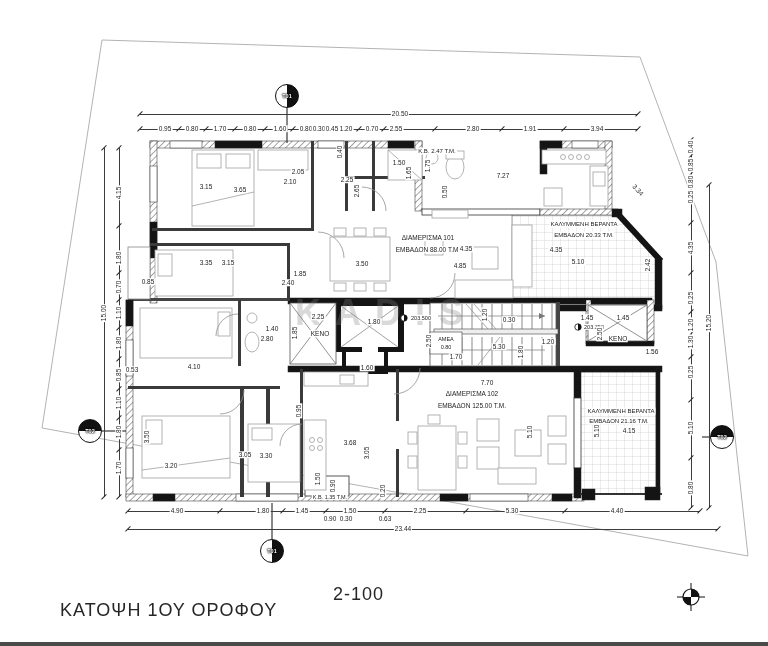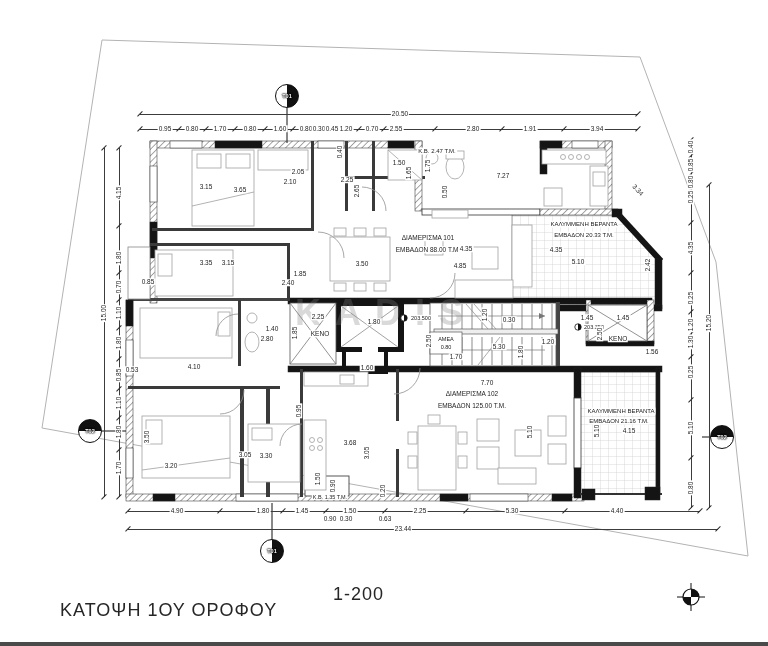"1-200" div.title-text { text: 1-200 -> 2-100 }
